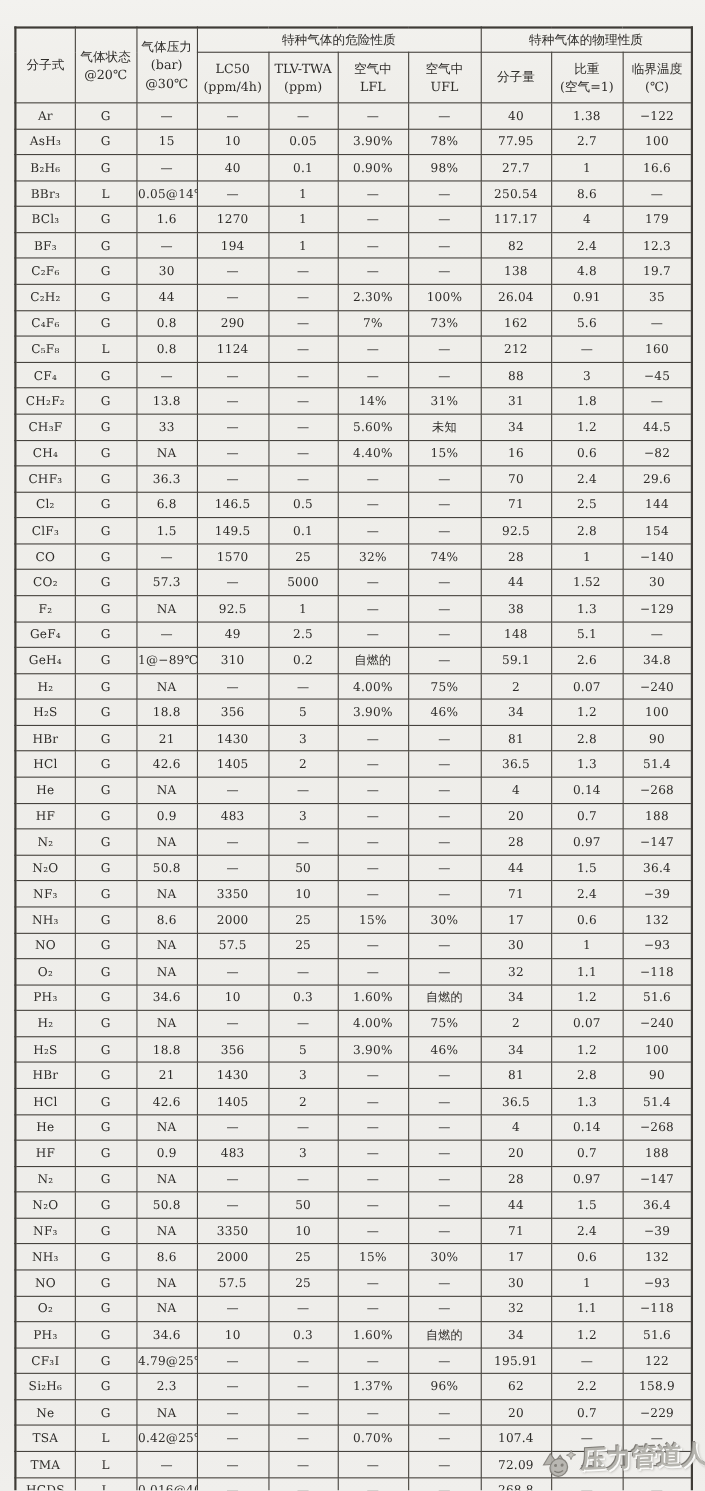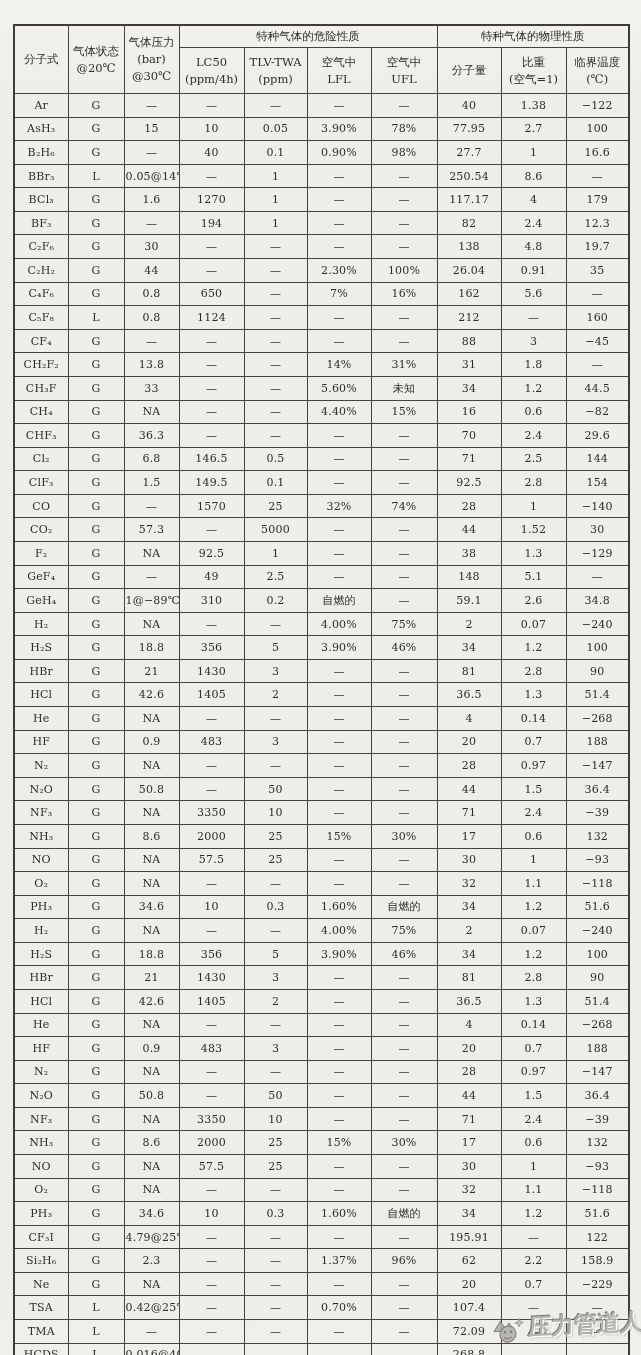"650" td { text: 650 -> 290 }
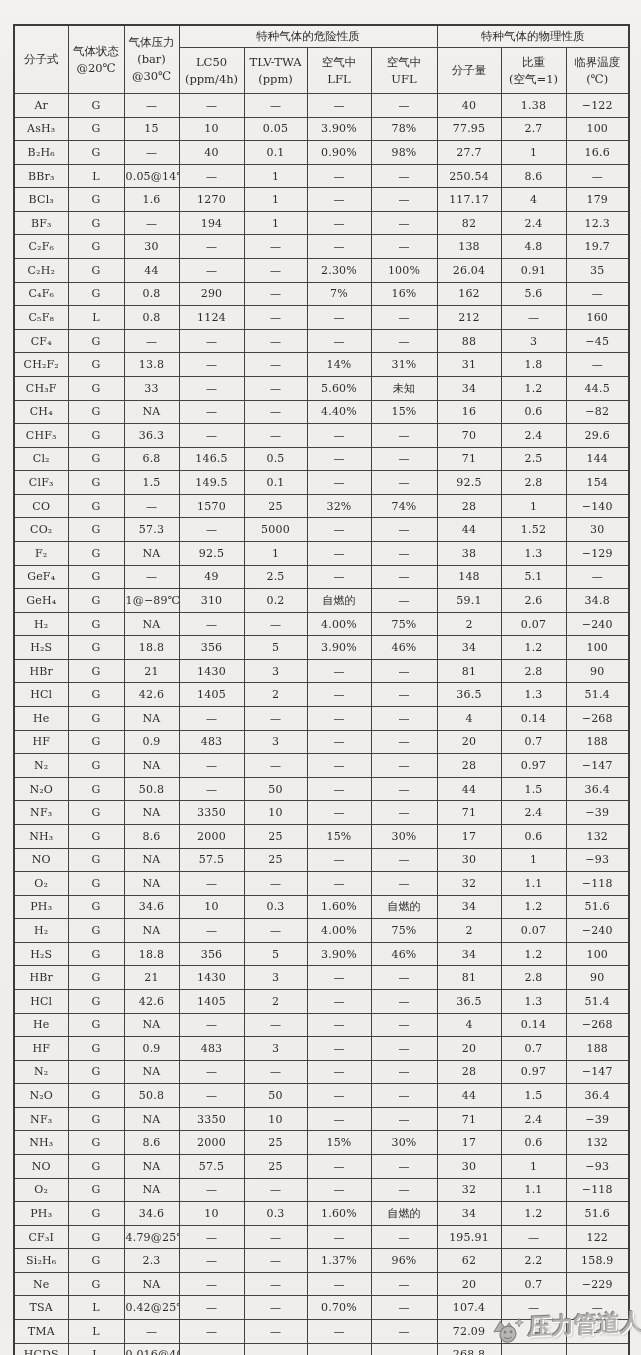"16%" td { text: 16% -> 73% }
